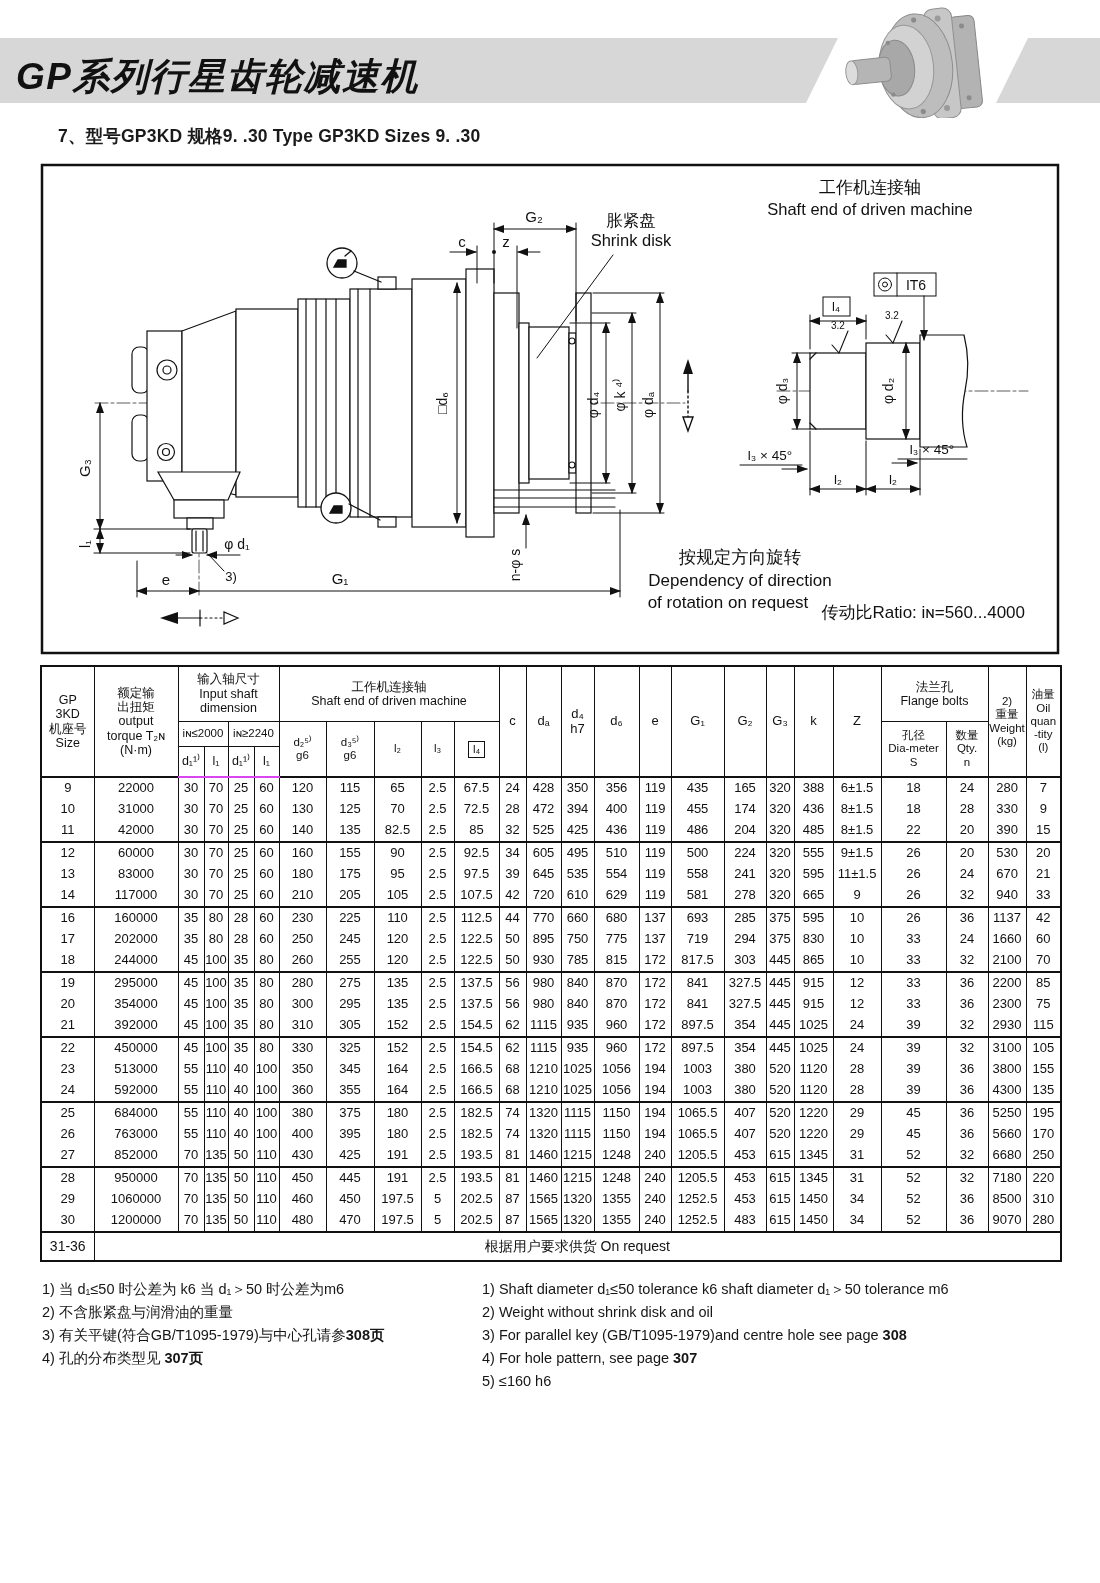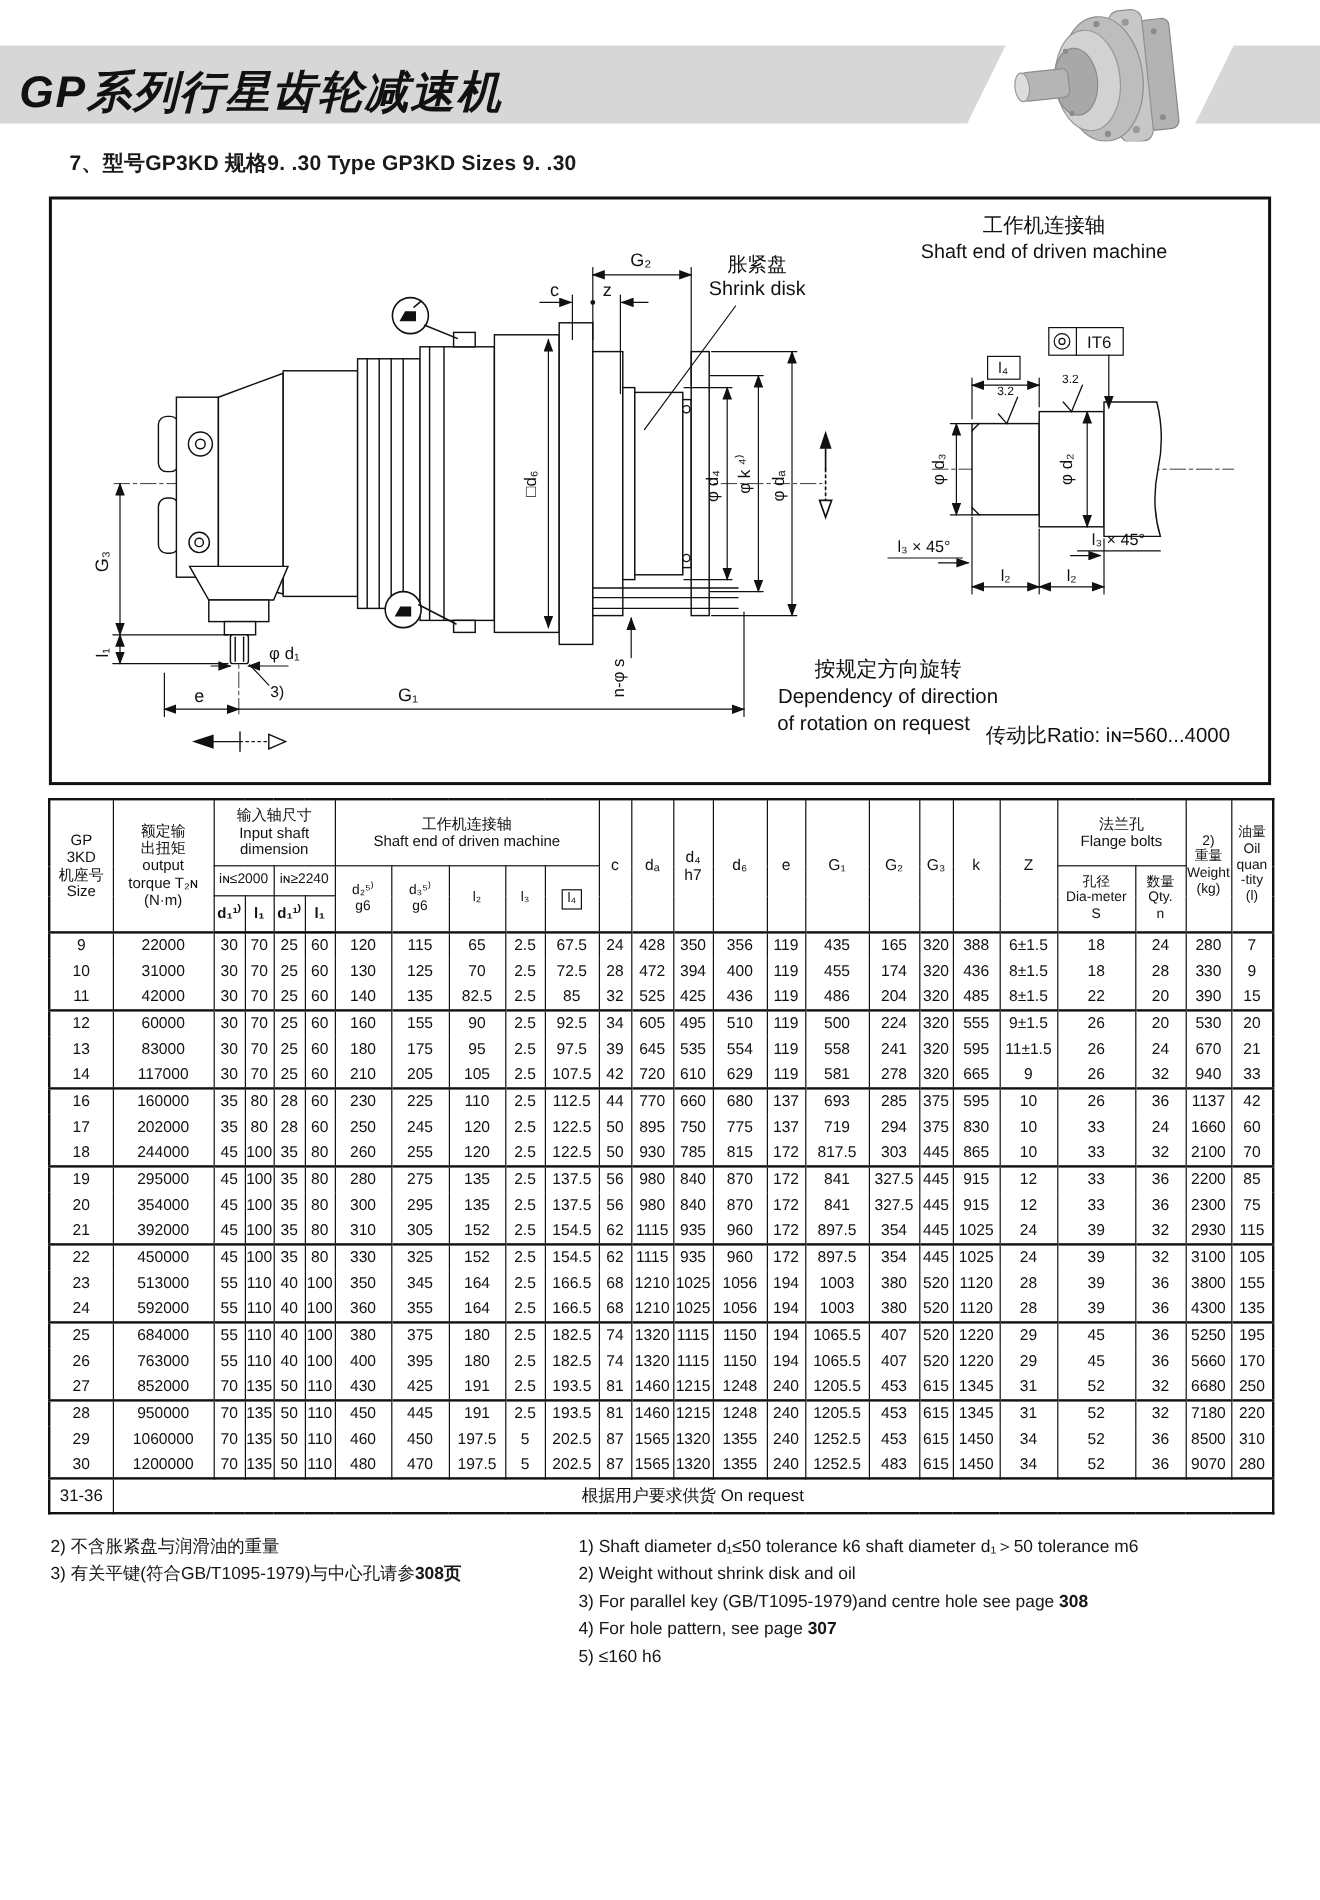"d₁¹⁾" #spec-table thead tr.h3 th { border-bottom: 2px solid #000000 -> 2px solid #d946ef; font-weight: bold -> none }
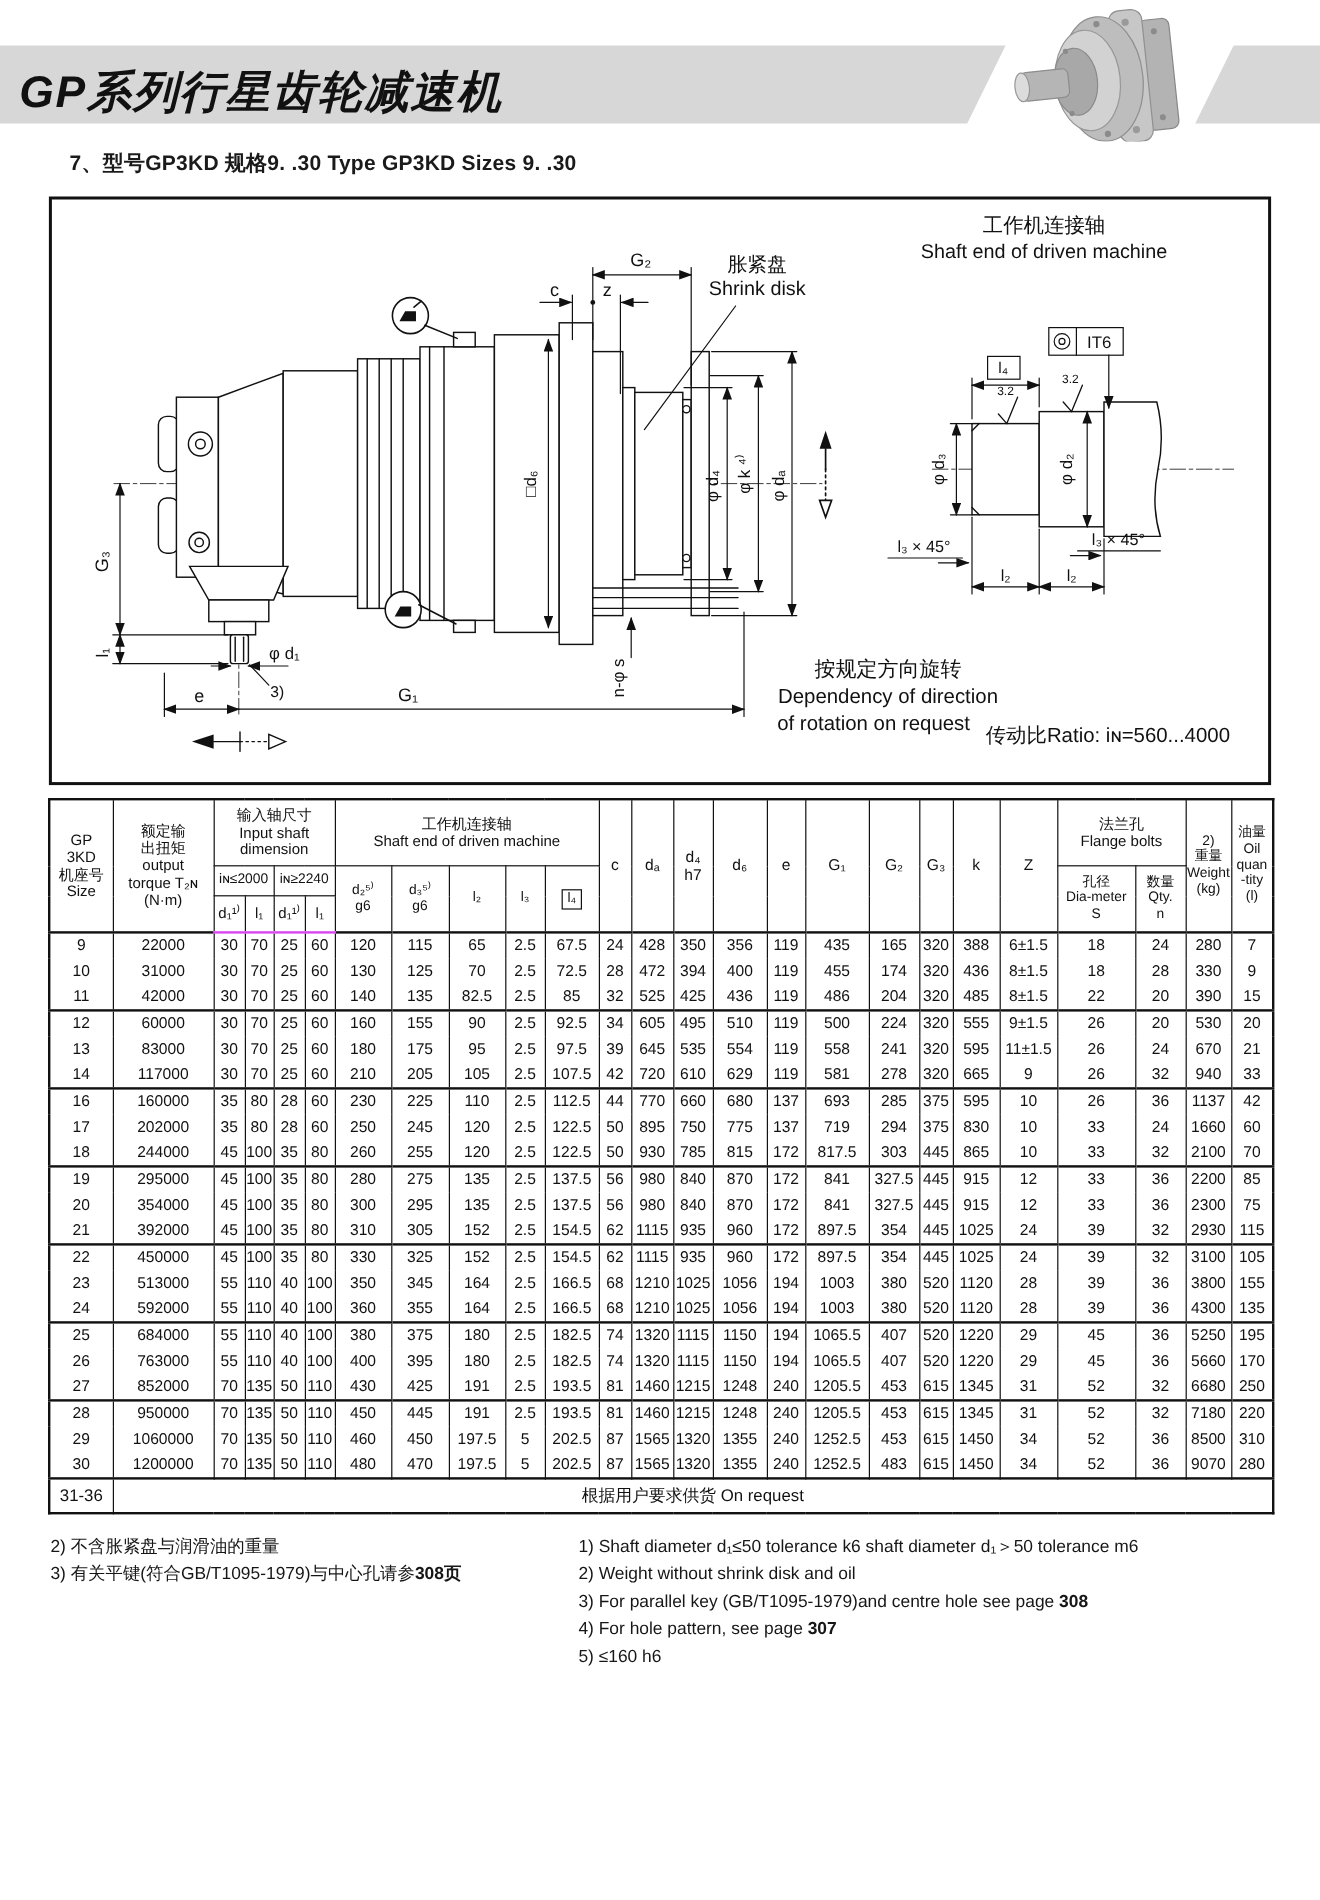"1) 当 d₁≤50 时公差为 k6" div { html: none -> <div><span>1) 当 d₁≤50 时公差为 k6 当 d₁＞50 时公差为m6</span><b></b></div> }
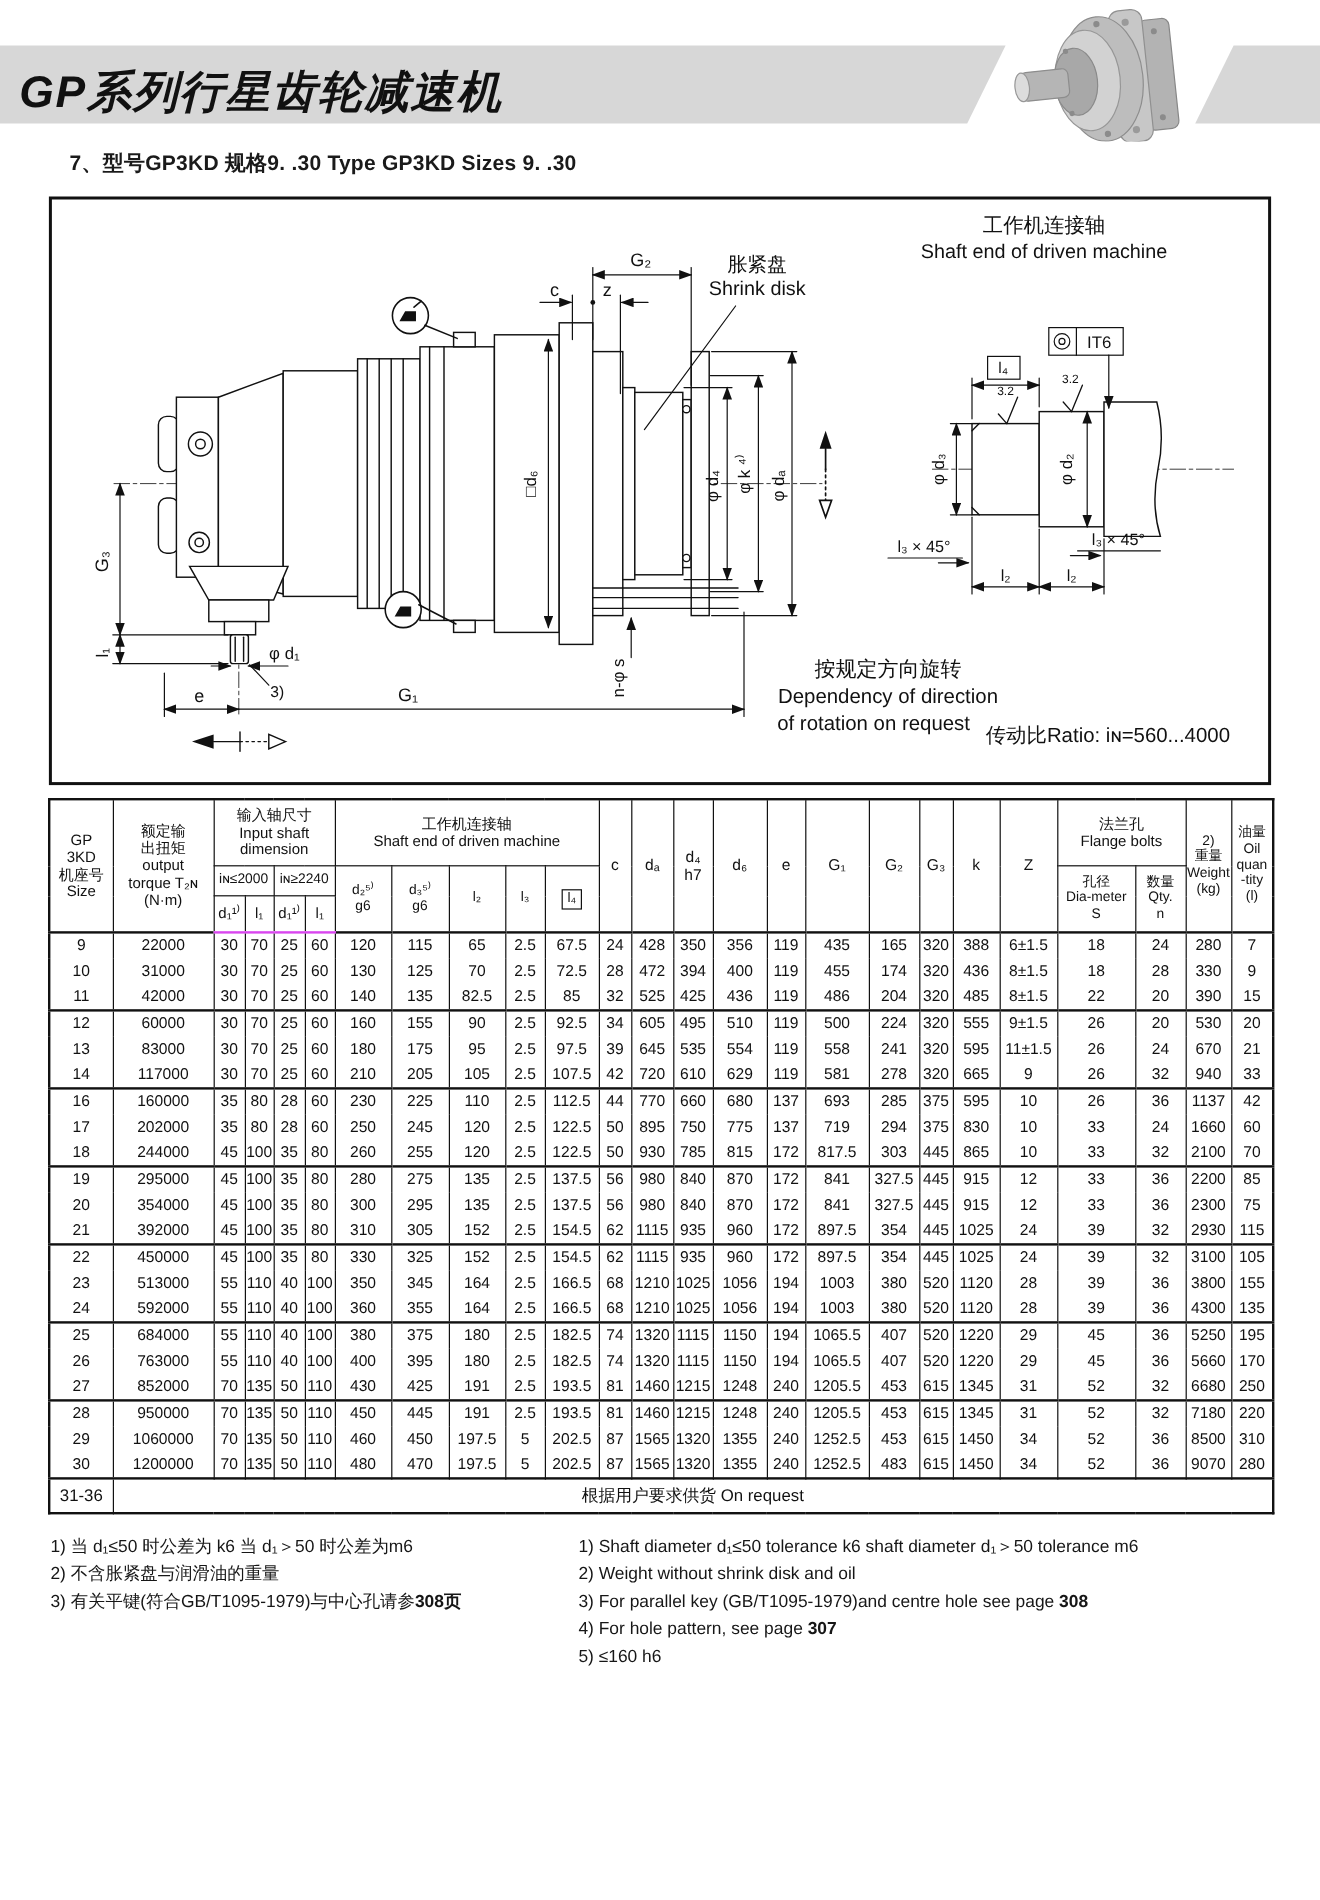"4) 孔的分布类型见 307页" div { html: none -> <div><span>4) 孔的分布类型见 </span><b>307页</b></div> }
